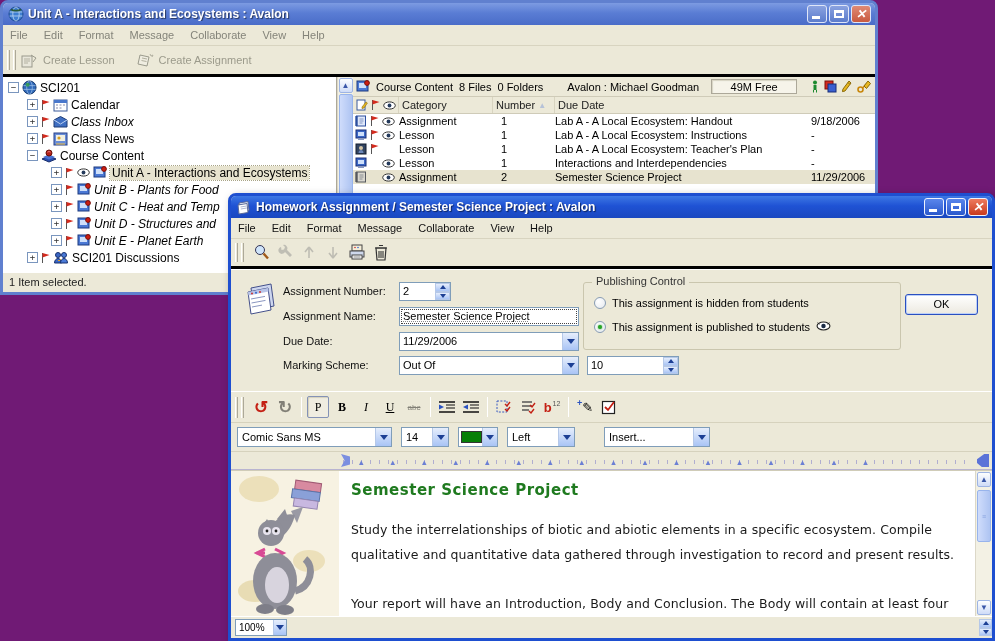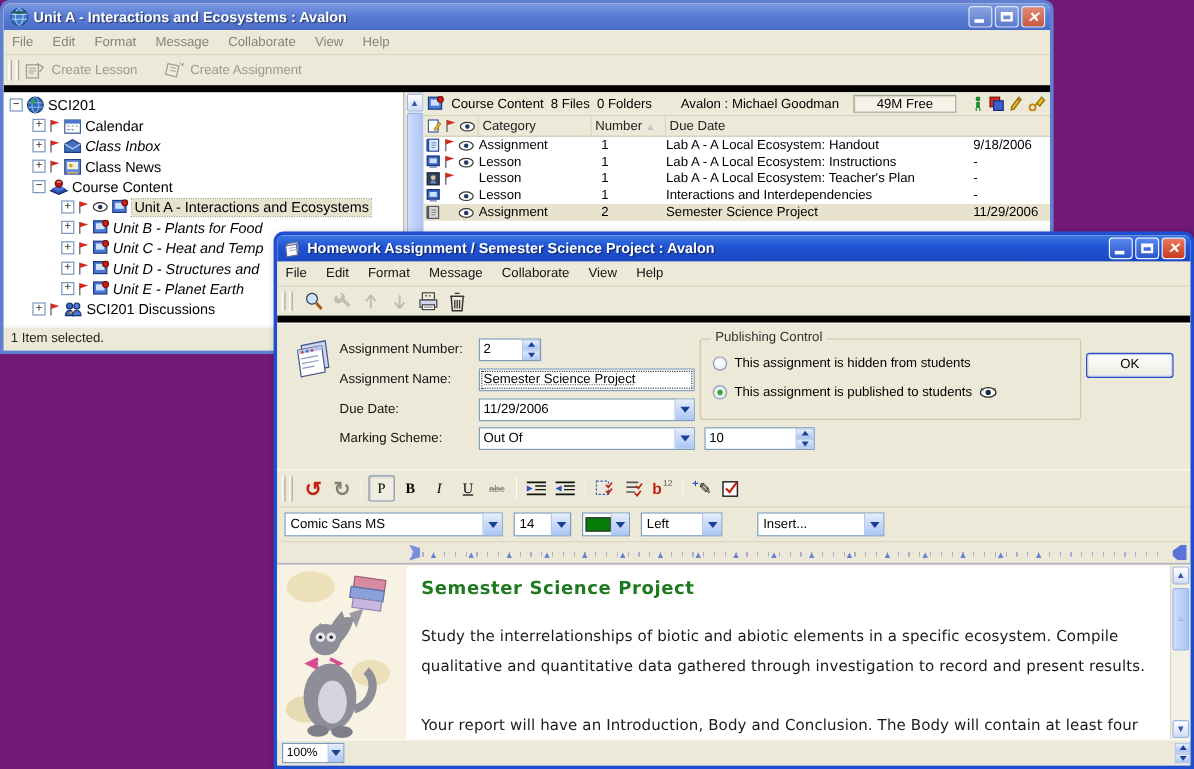"Create Lesson" .toolbar { border-bottom: 6px solid #000000 -> 3px solid #000000 }
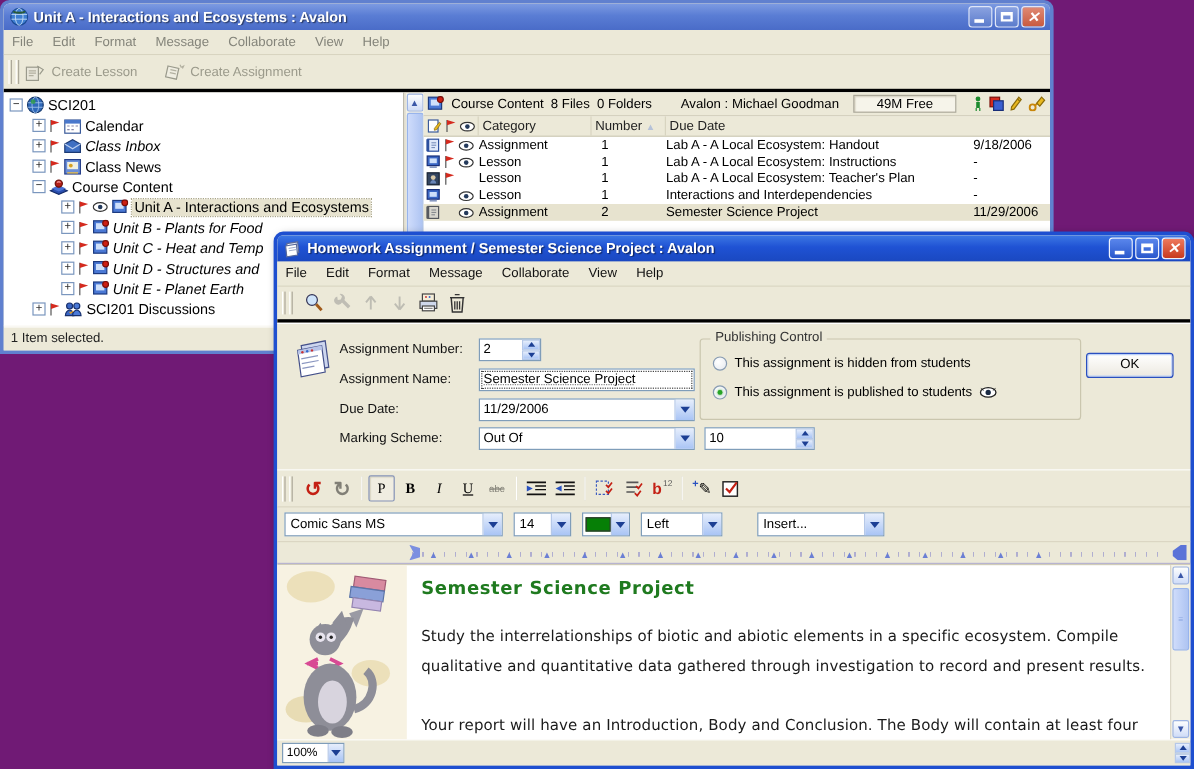"This assignment is hidden from" .radio-row { align-items: center -> none }
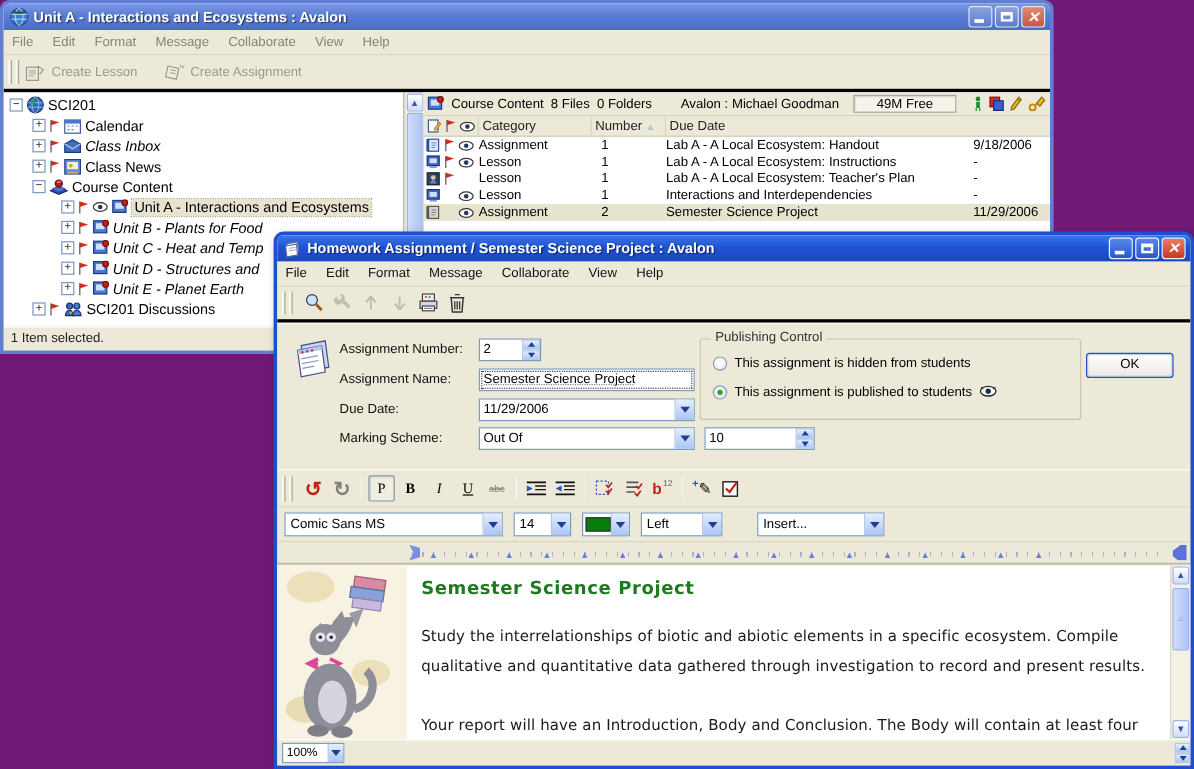"Comic Sans MS" span.fcombo { width: 182px -> 155px }
